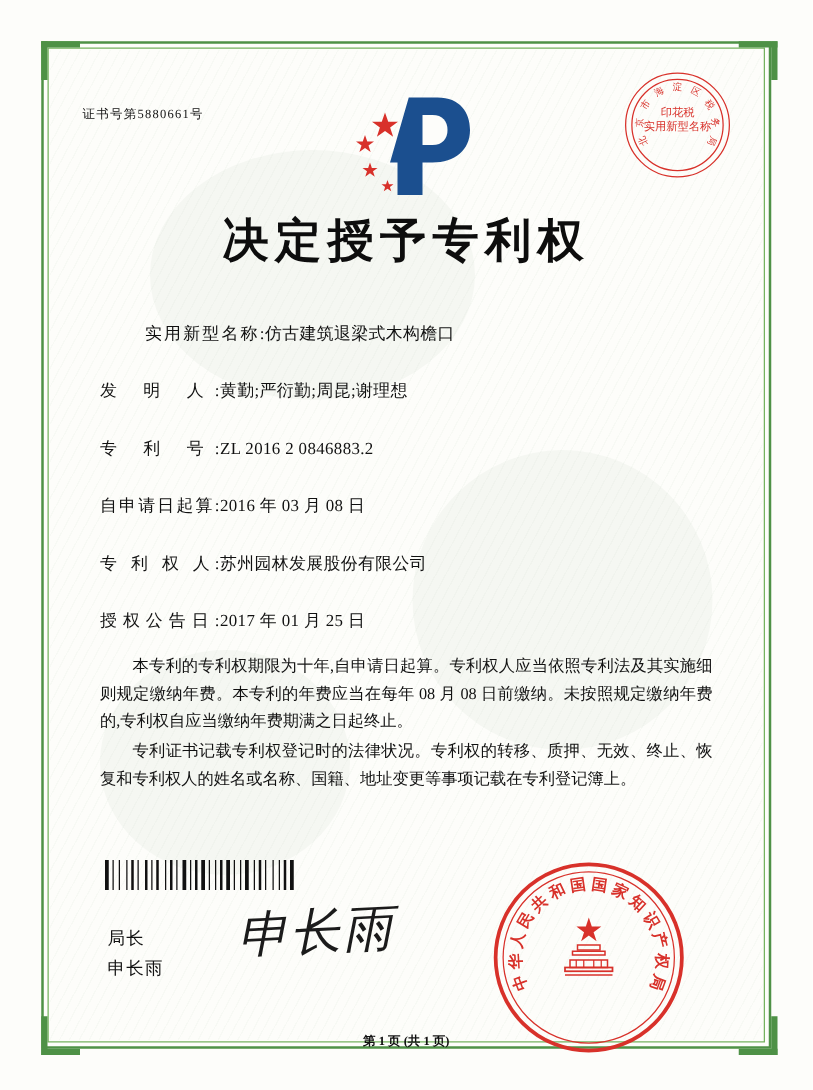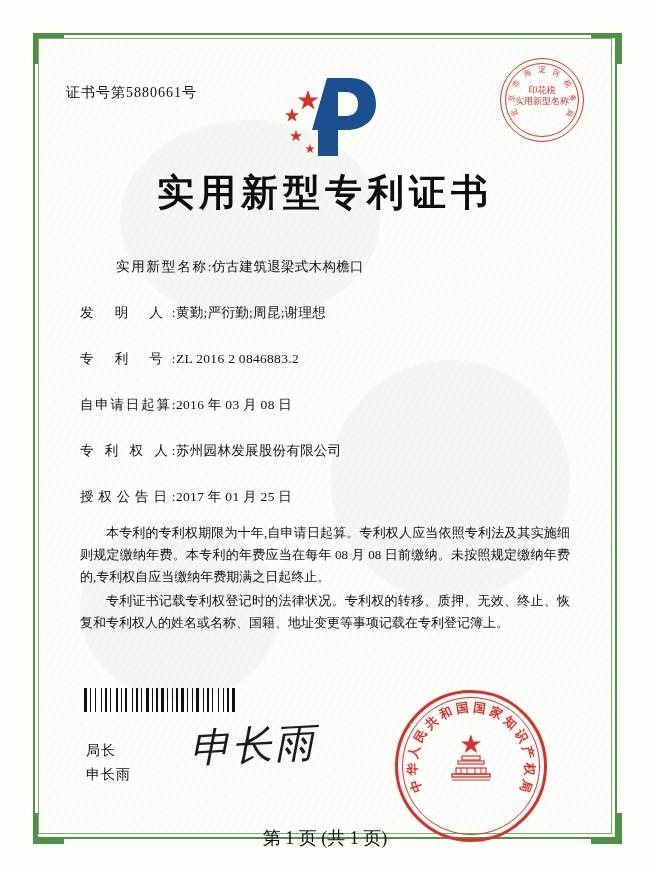"证书号第5880661号" .cert-no { font-size: 14px -> 10px }
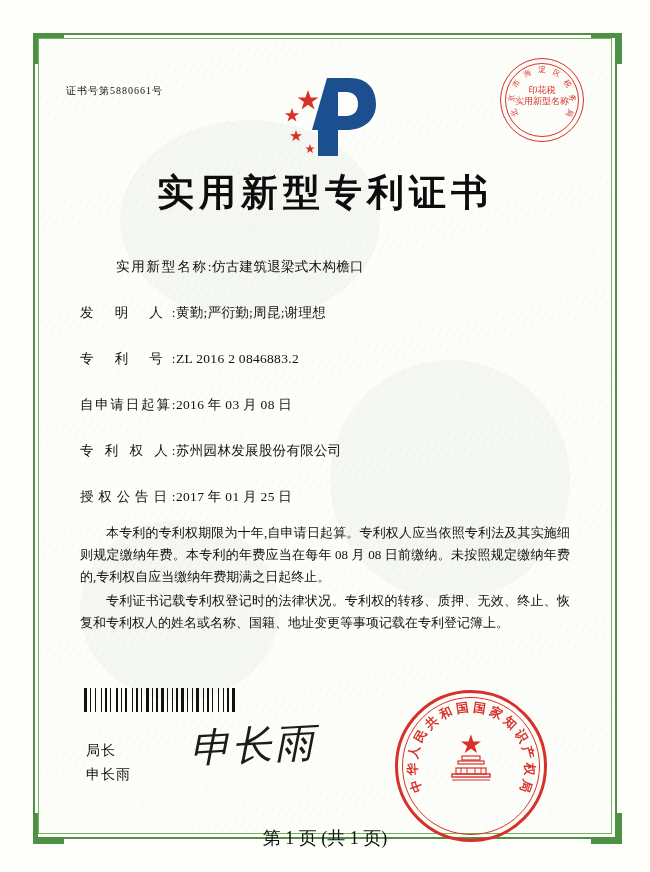"实用新型专利证书" div.main-title { text: 实用新型专利证书 -> 决定授予专利权 }
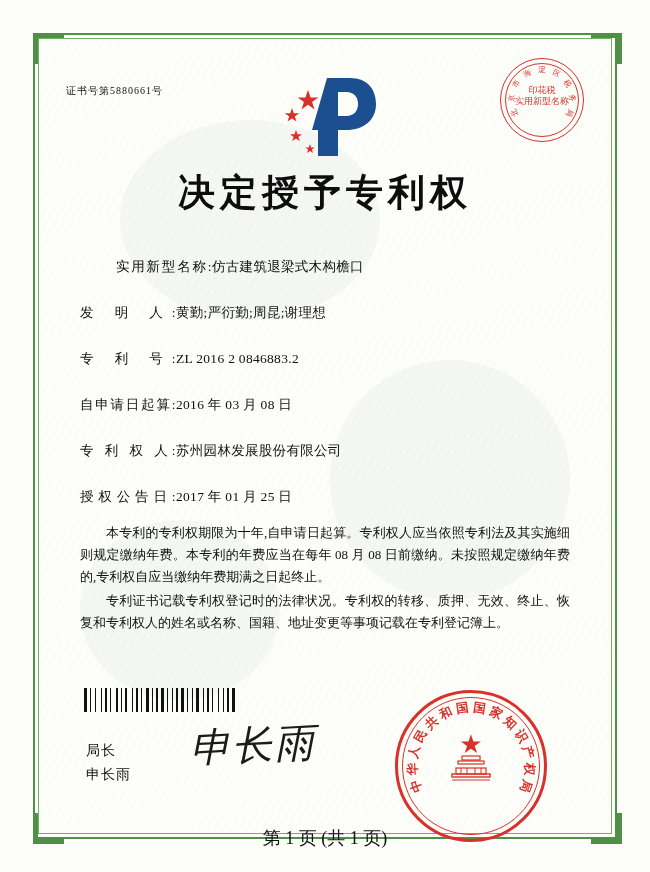"第 1 页 (共 1" .footer { font-size: 18px -> 10px; font-weight: none -> bold }
